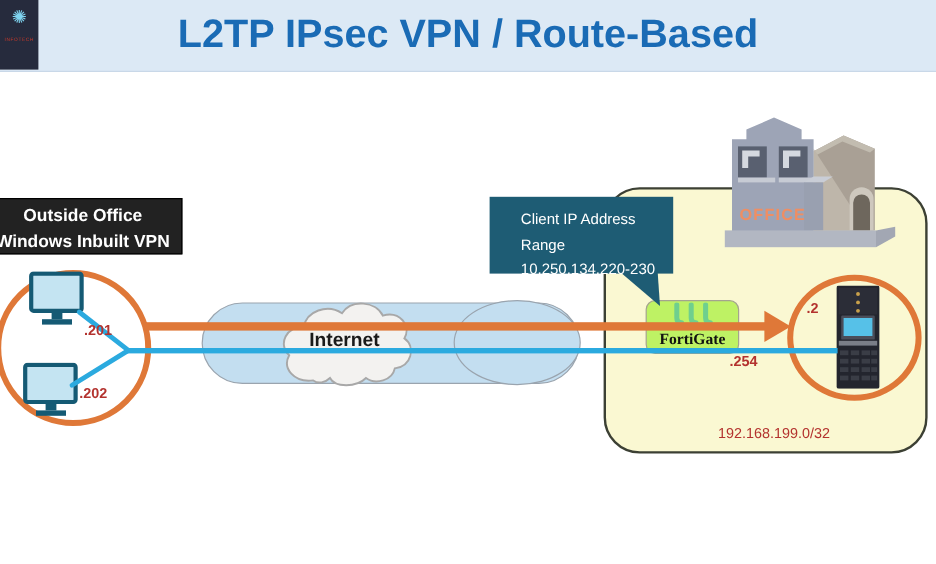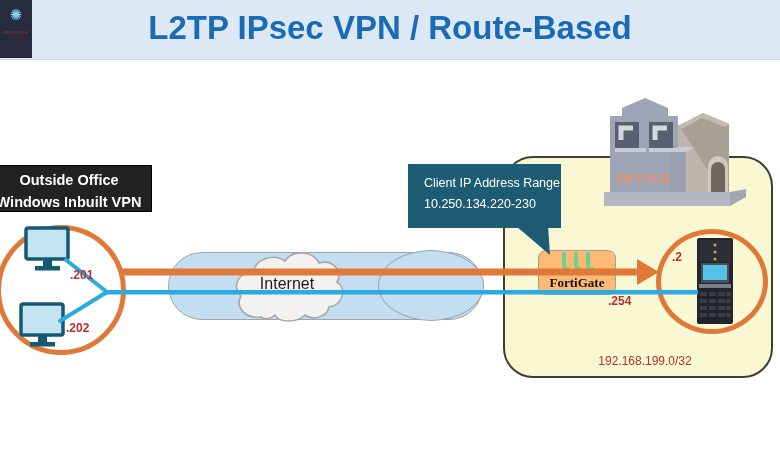"Client IP Address Range" .callout { padding: 9px 0 0 16px -> 9px 0 0 26px }
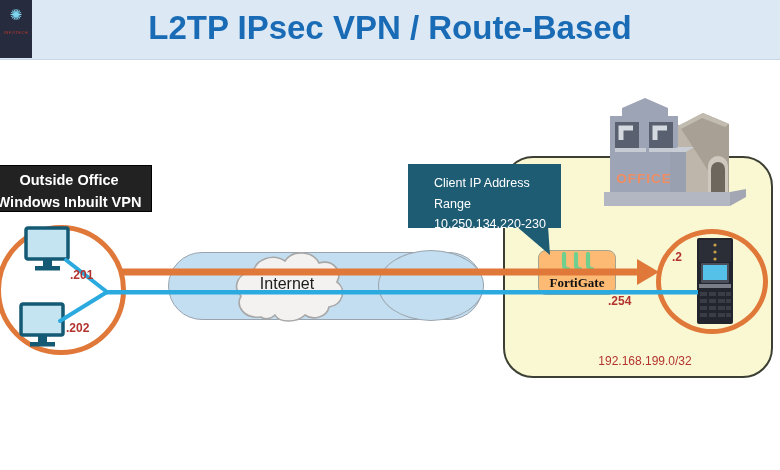"Internet" .inet-label { font-weight: none -> bold }
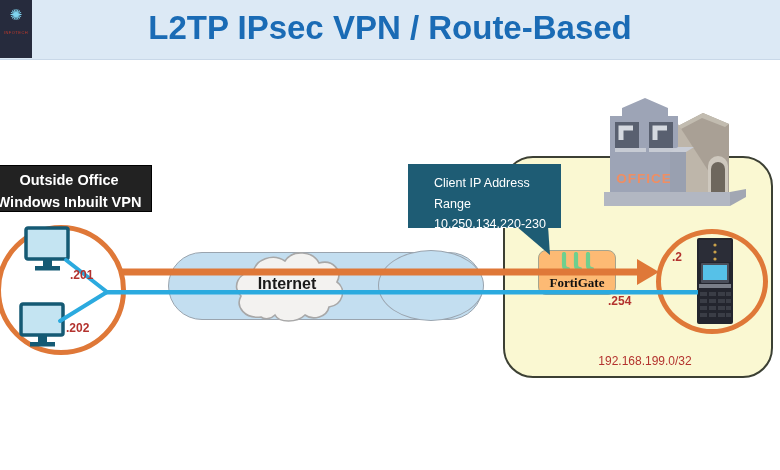"FortiGate" .fgt-box { background: #fdba74 -> #bef264 }
